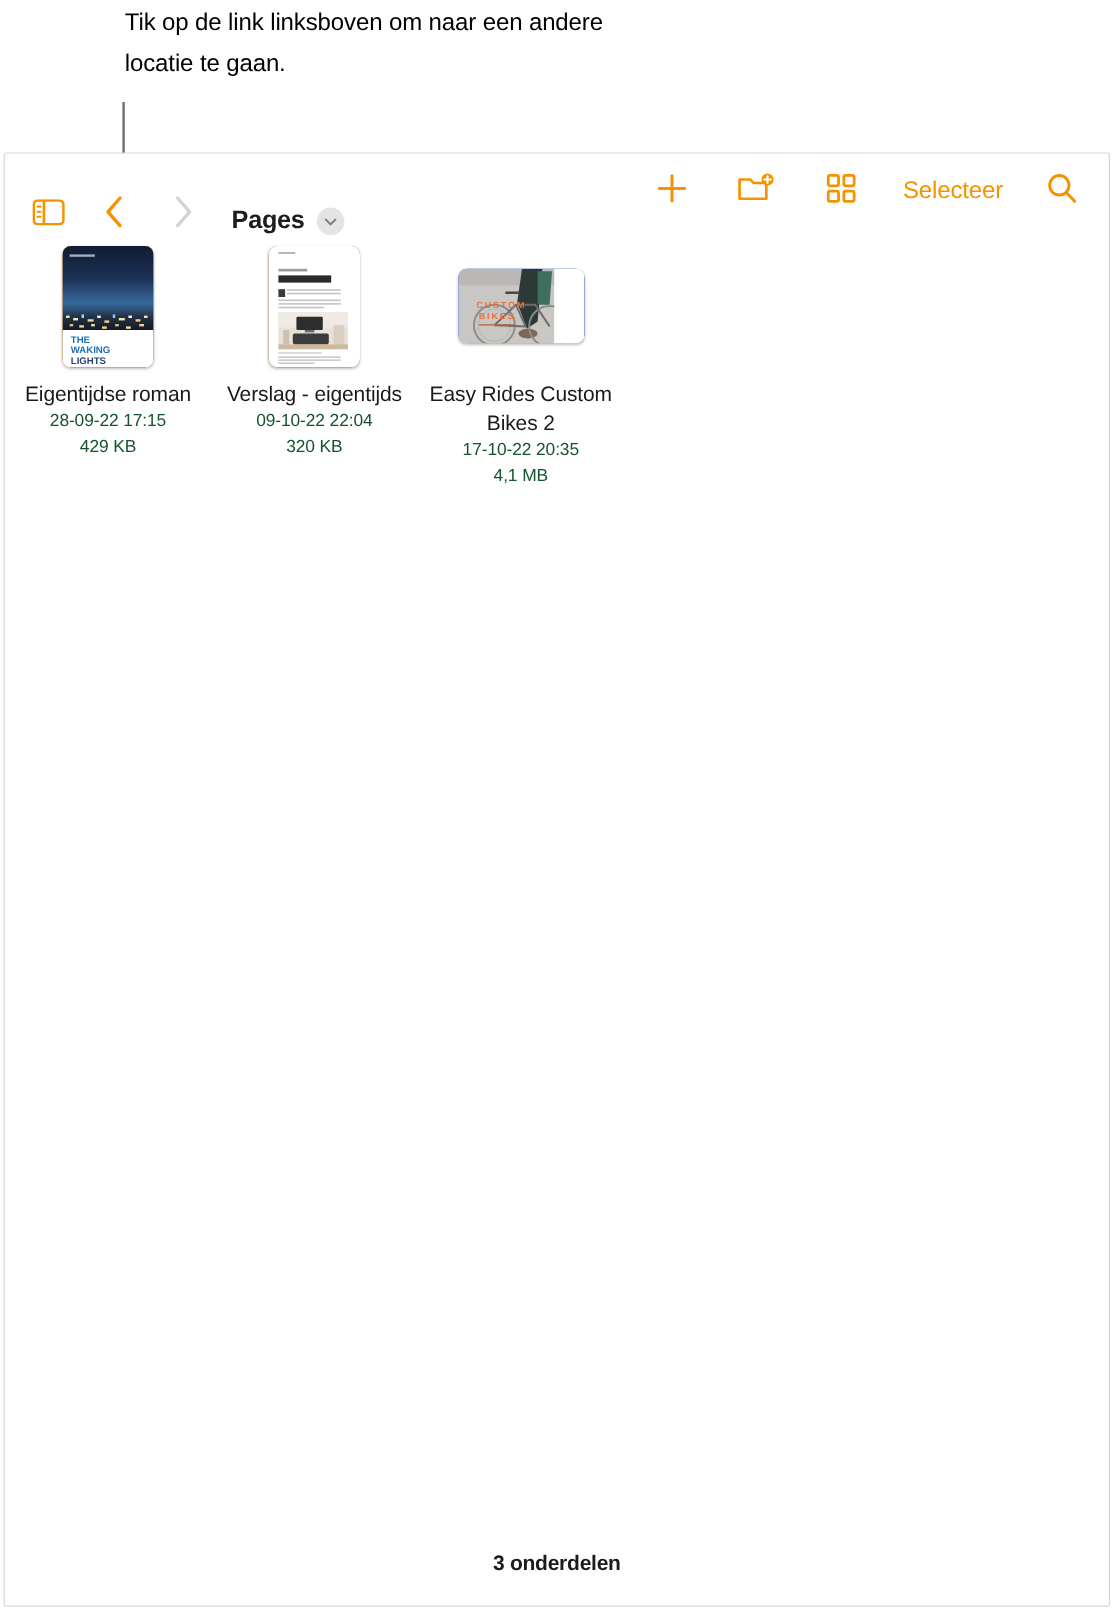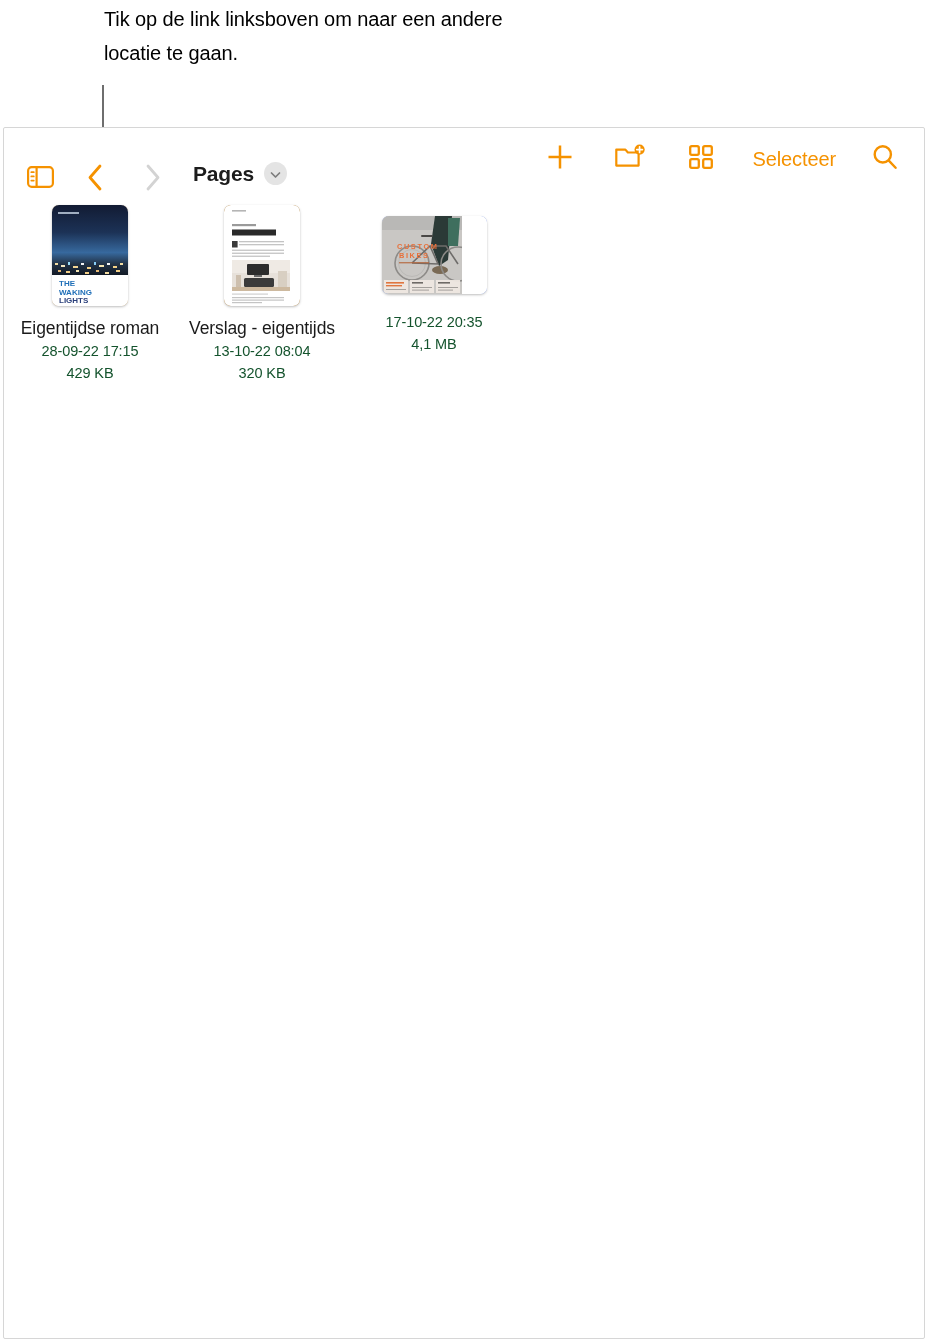"Pages" .tb-left { align-items: flex-start -> flex-end }
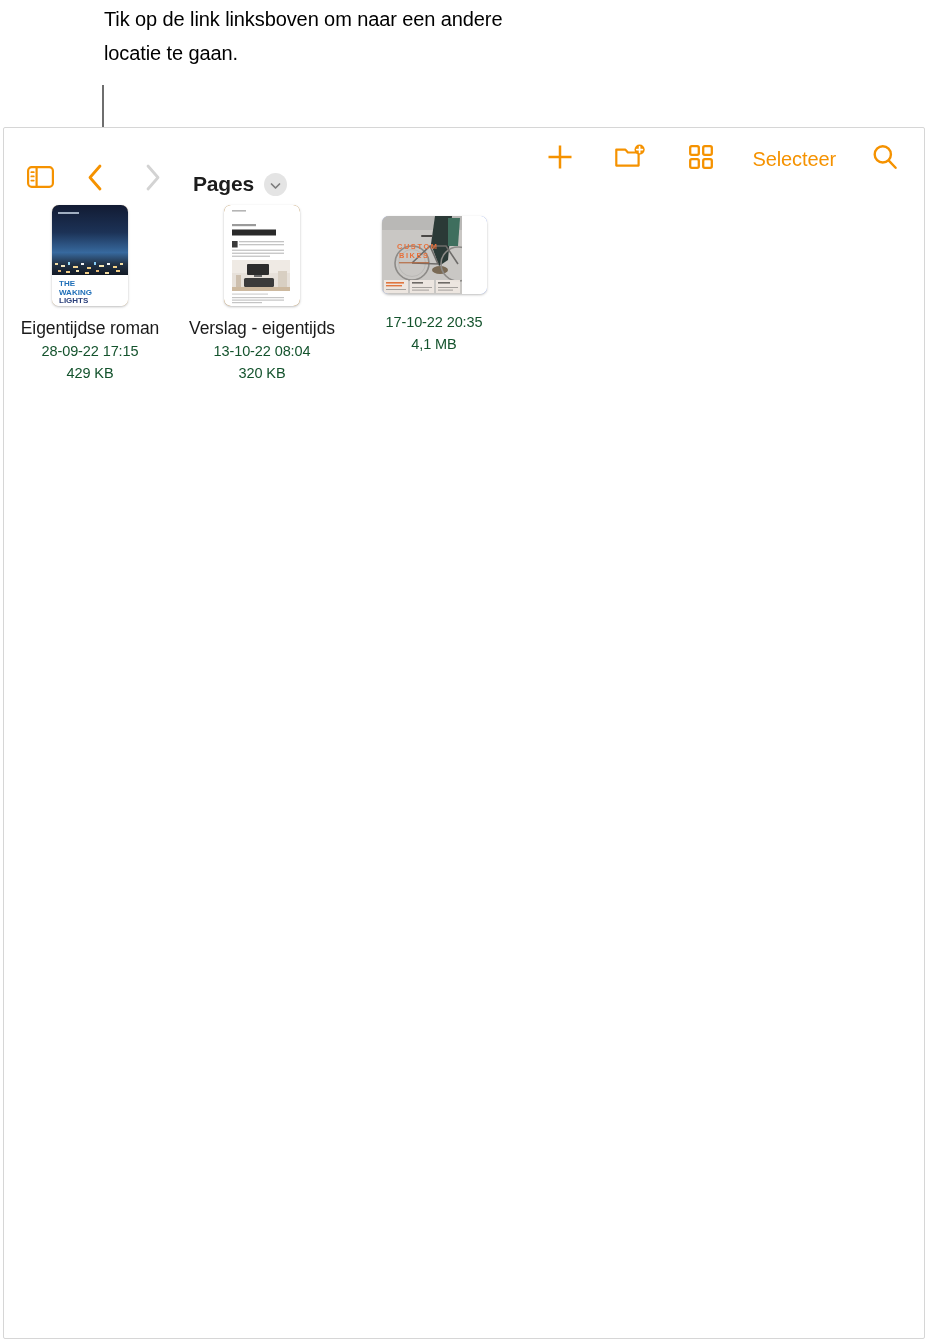"CUSTOM" .thumb-landscape { height: 78px -> 62px }
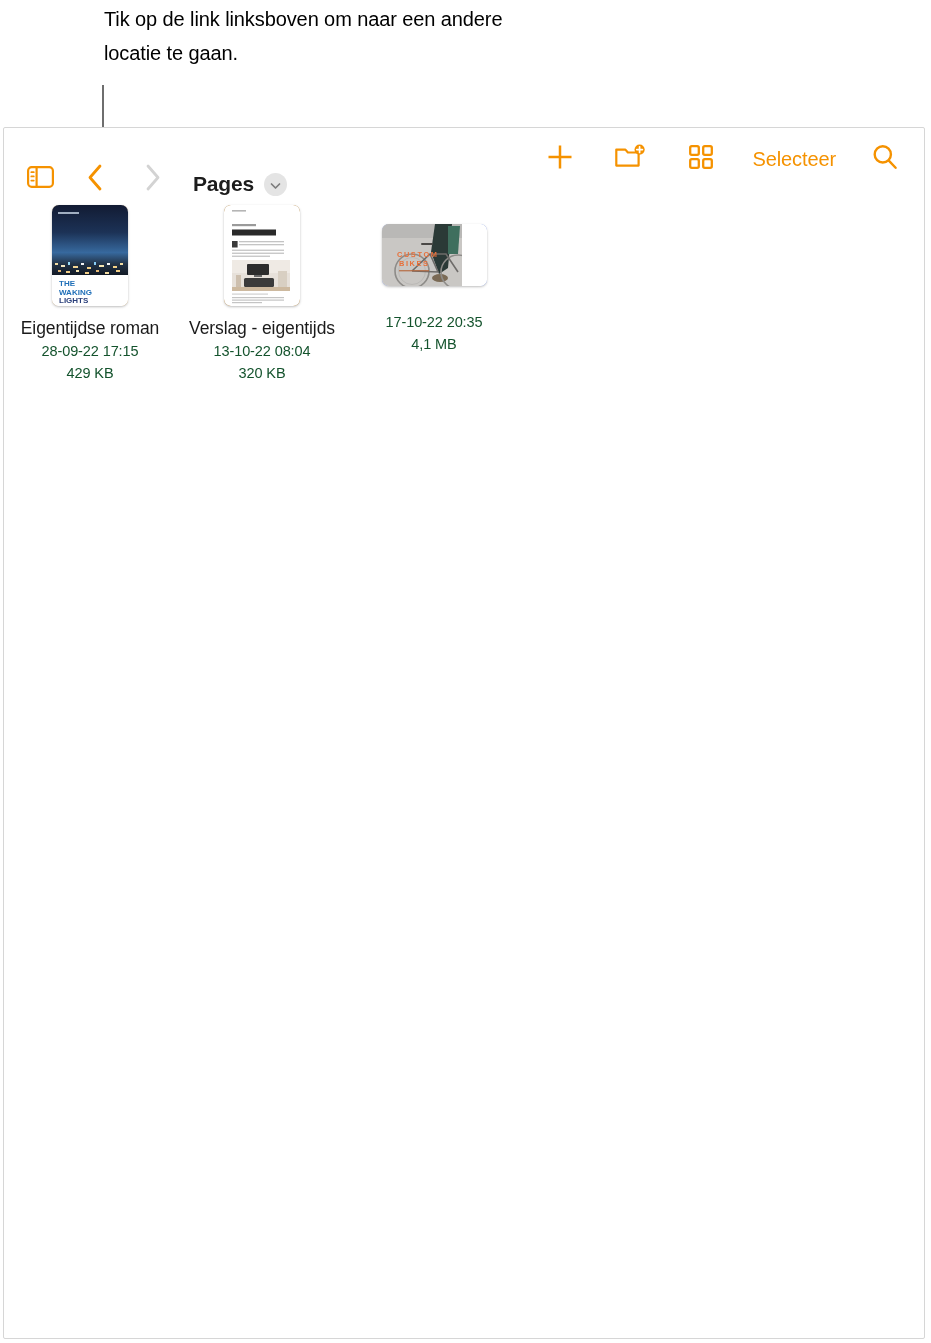"Easy Rides Custom Bikes 2" div.doc-name { html: none -> <div>Easy Rides Custom Bikes 2</div> }
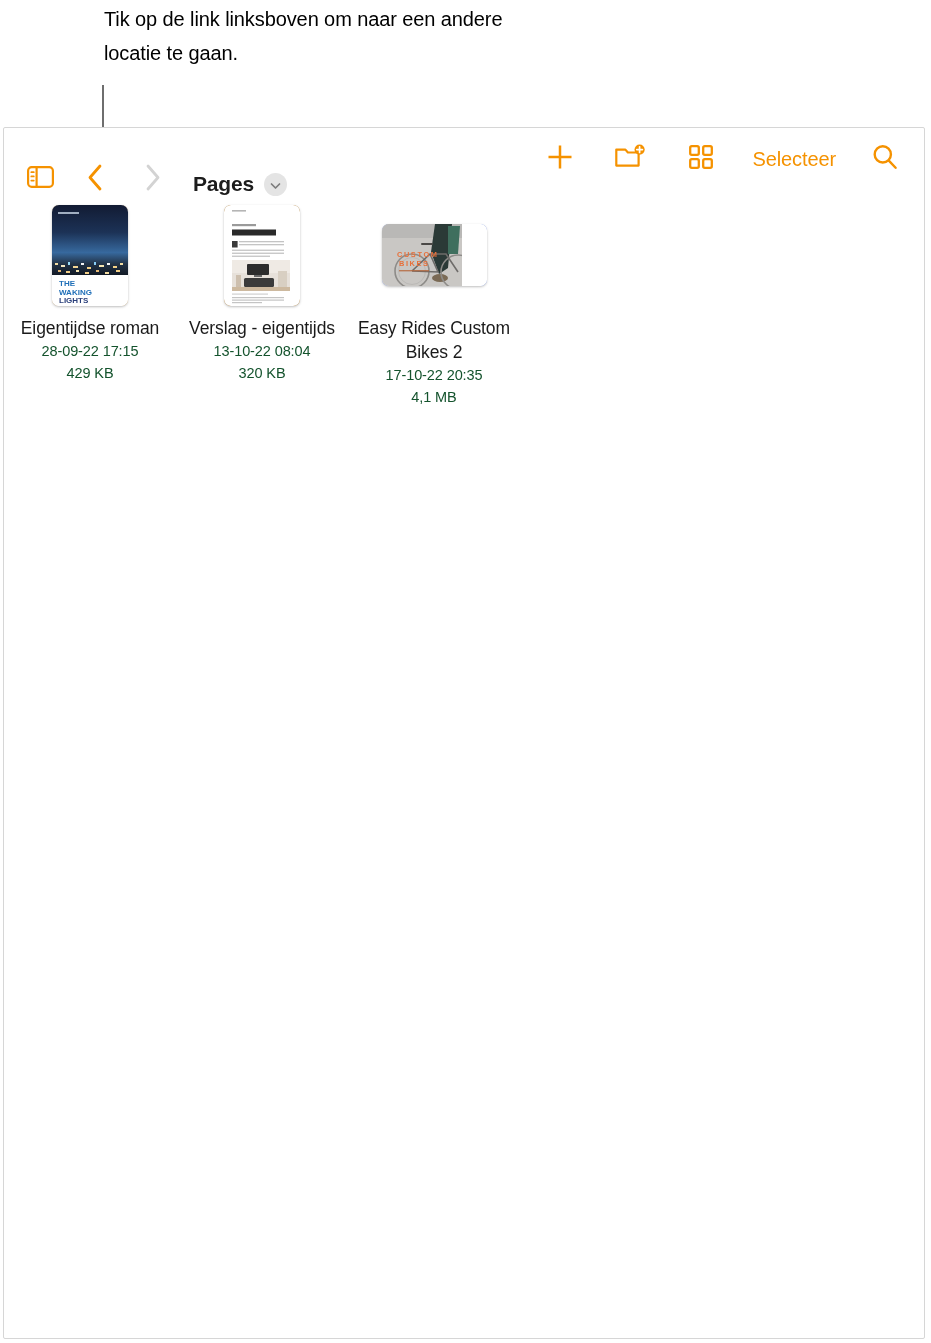"13-10-22 08:04" div.doc-meta { text: 13-10-22 08:04 -> 09-10-22 22:04 }
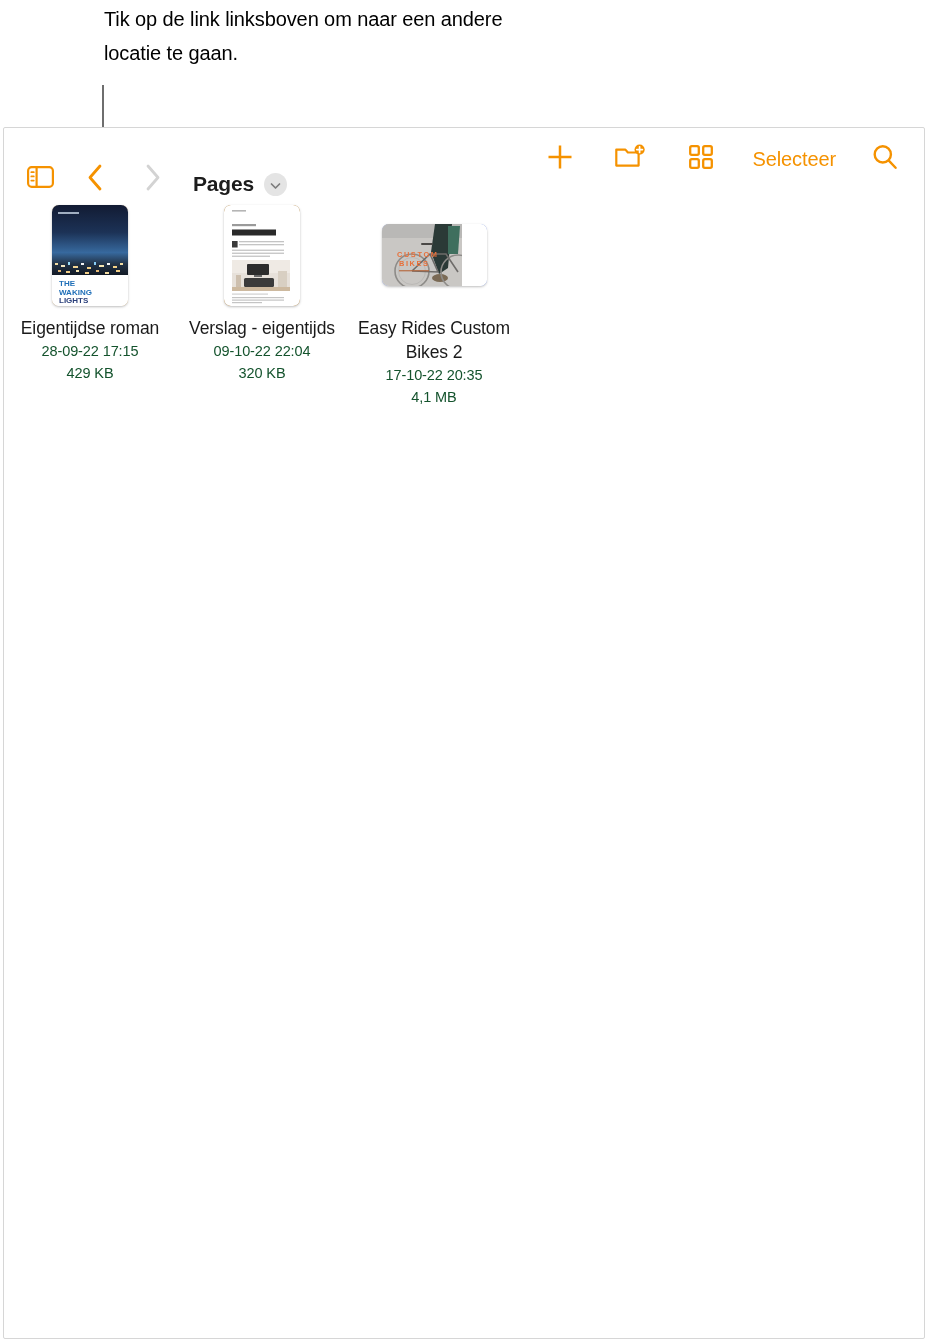"3 onderdelen" div { html: none -> <div> <div>3 onderdelen</div> </div> }
